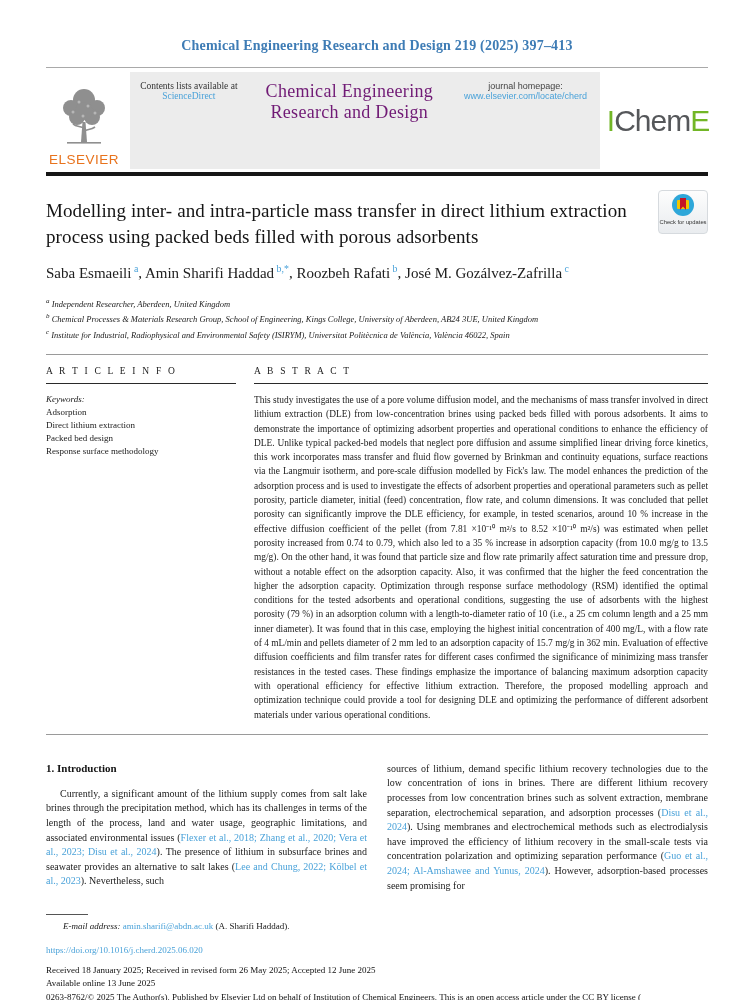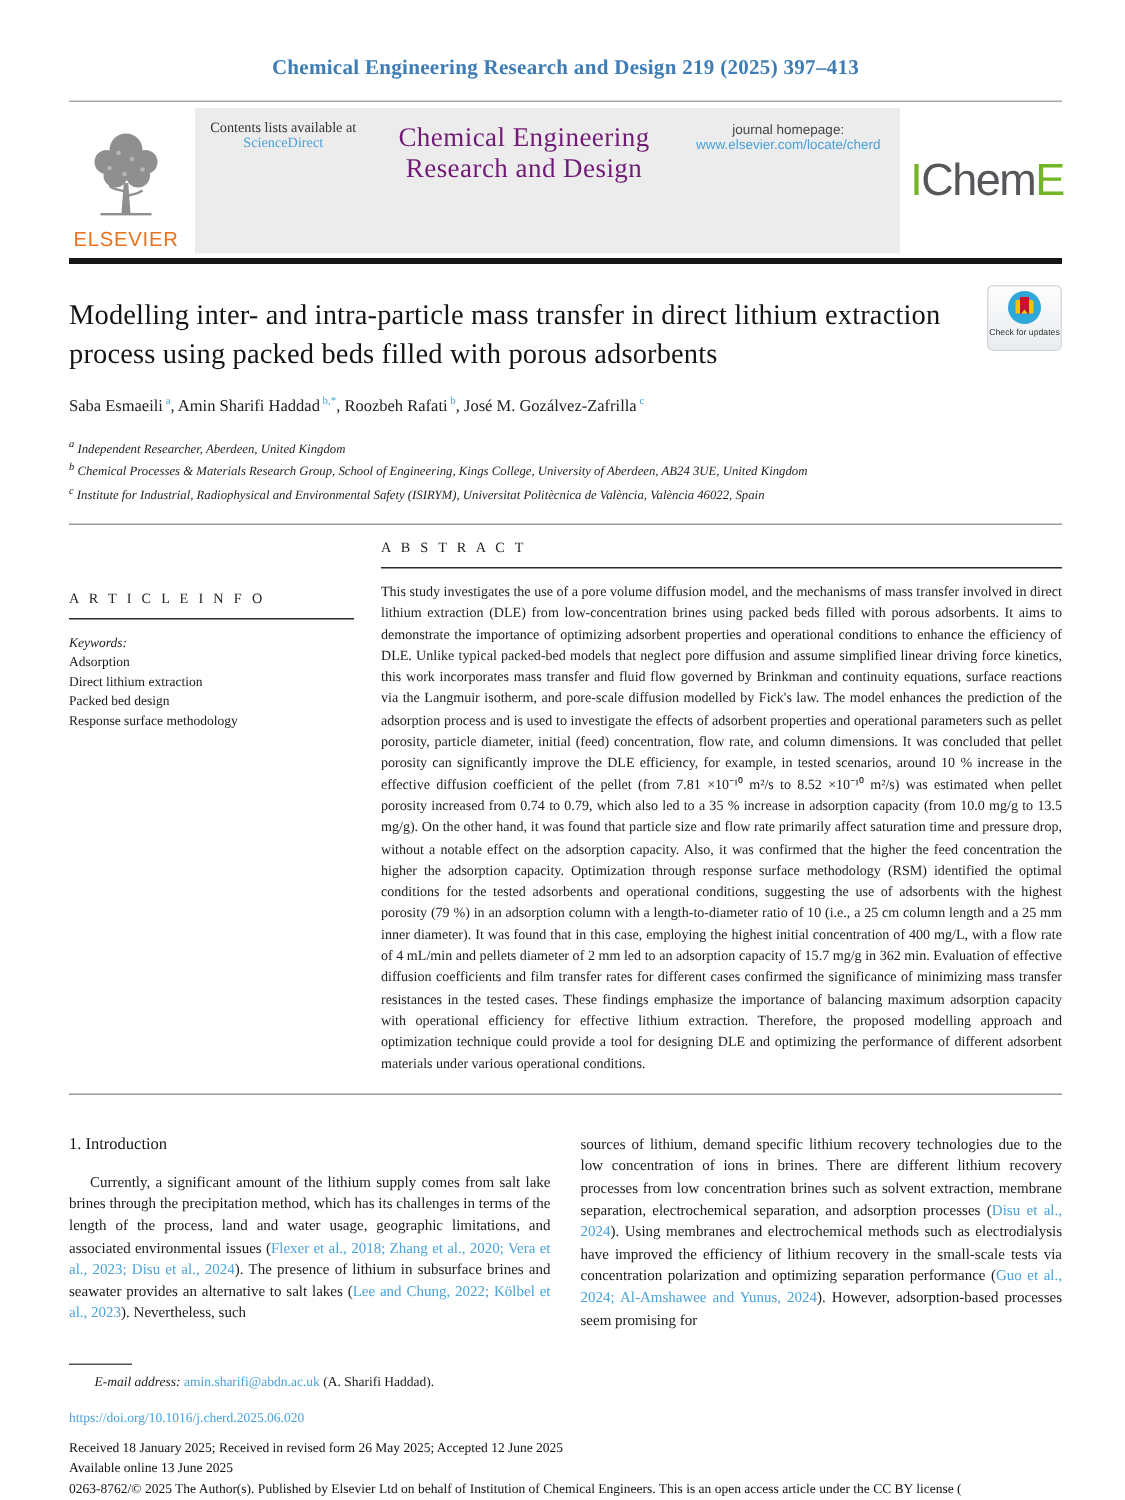"Saba Esmaeili a, Amin Sharifi" .authors { font-size: 11px -> 15px }
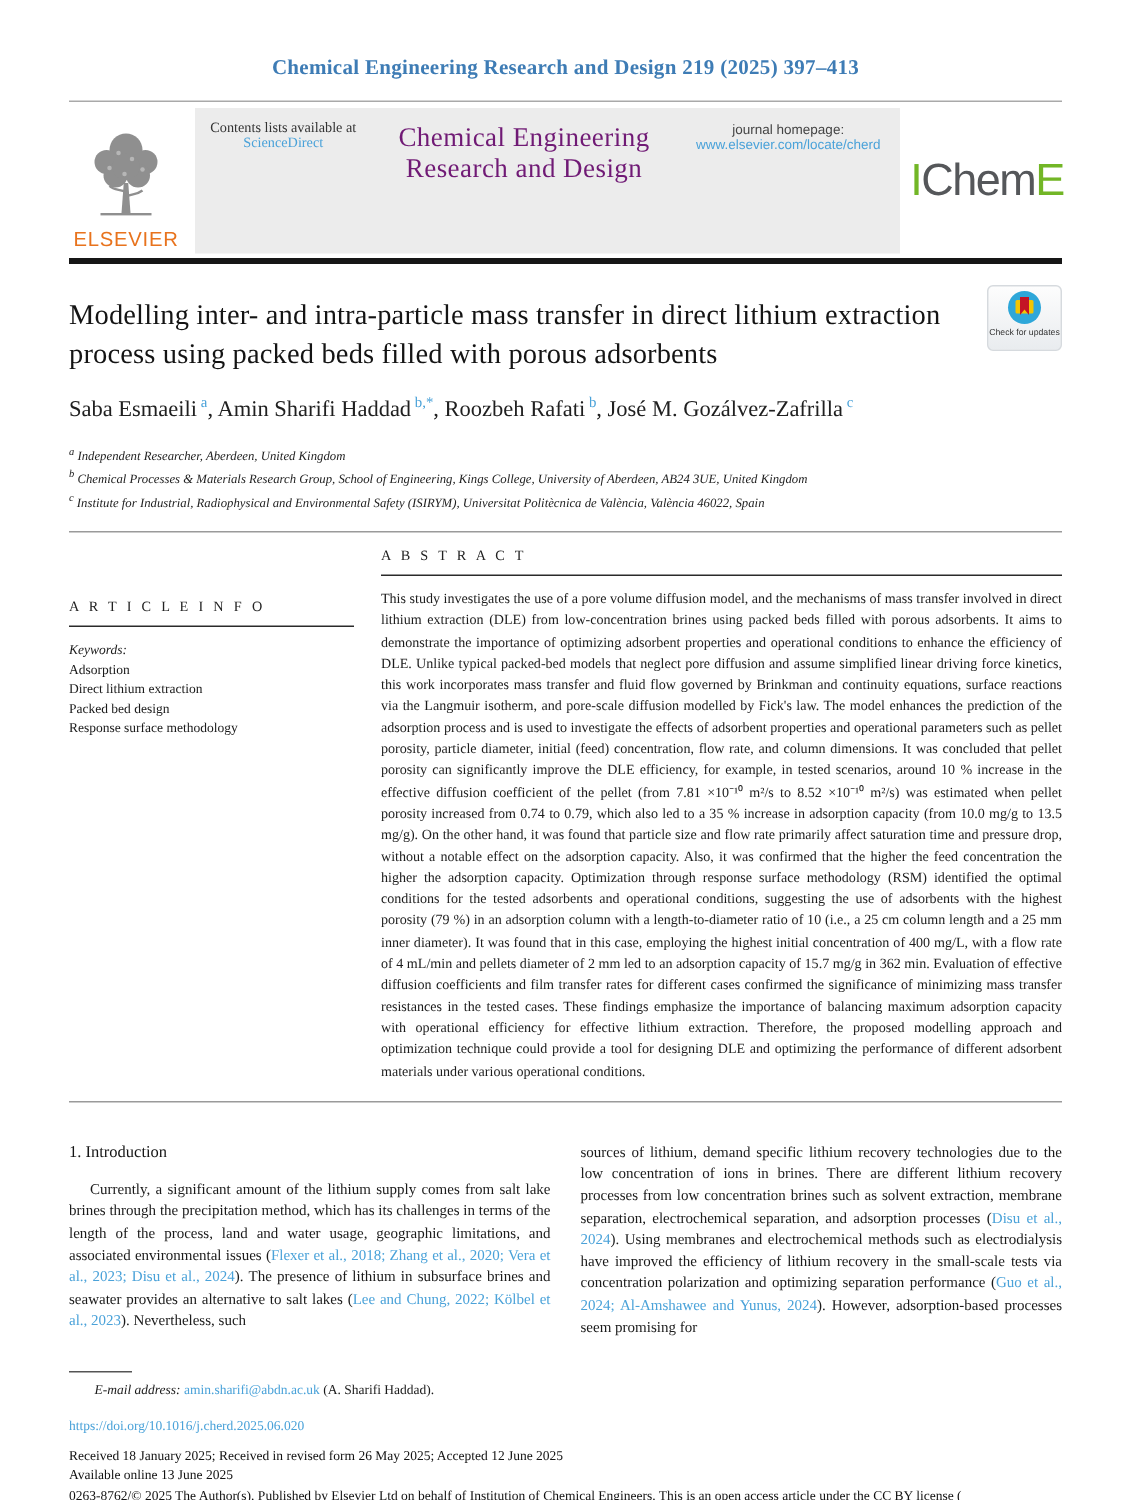"A R T I C" .info-col { margin-top: 34px -> none }
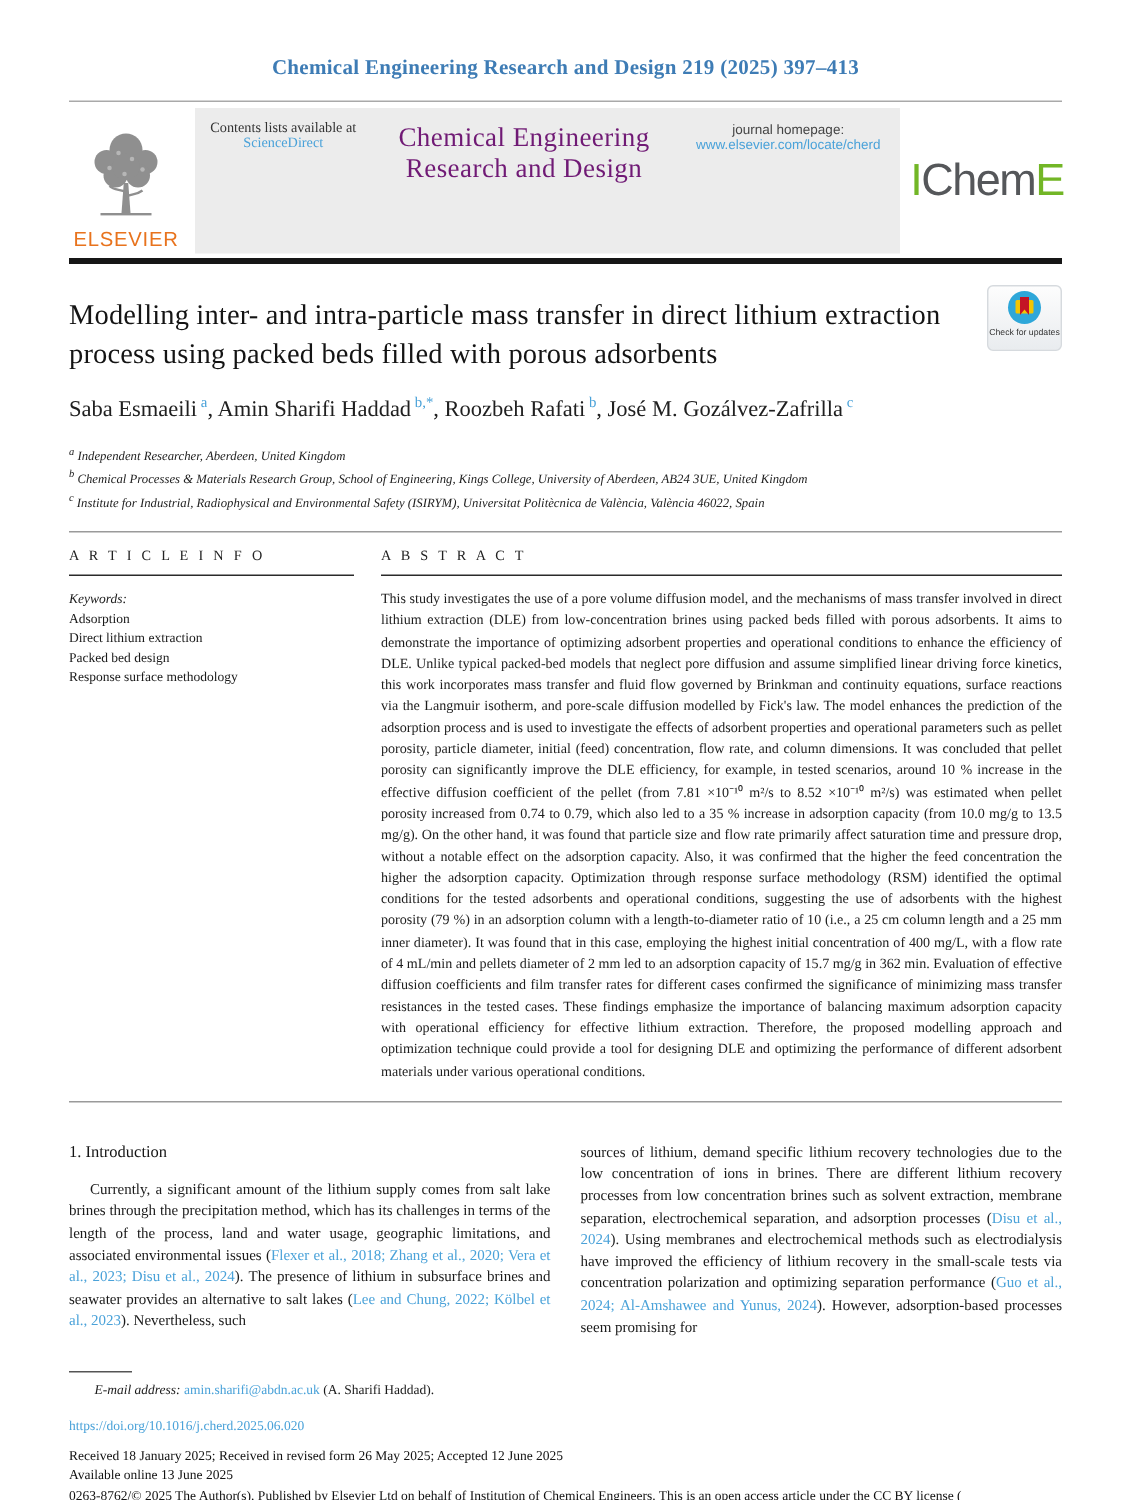"1. Introduction" .intro-heading { font-weight: 400 -> 700 }
